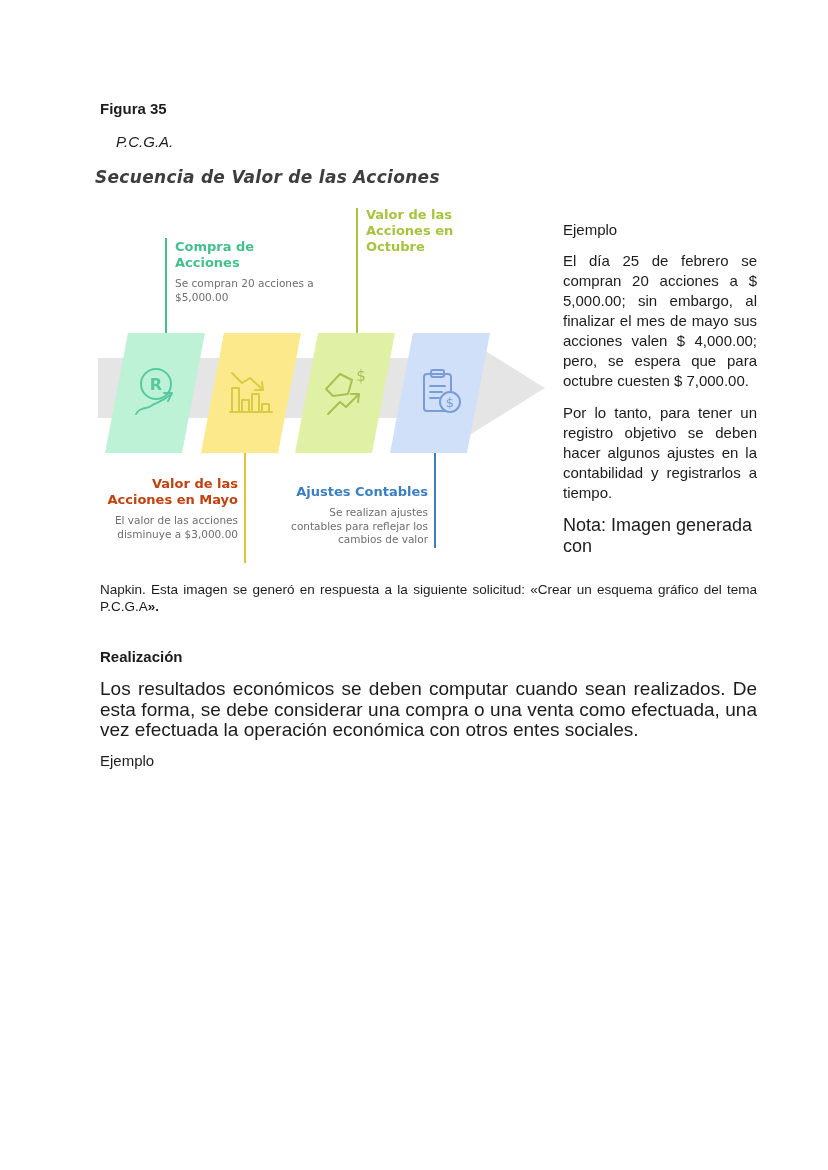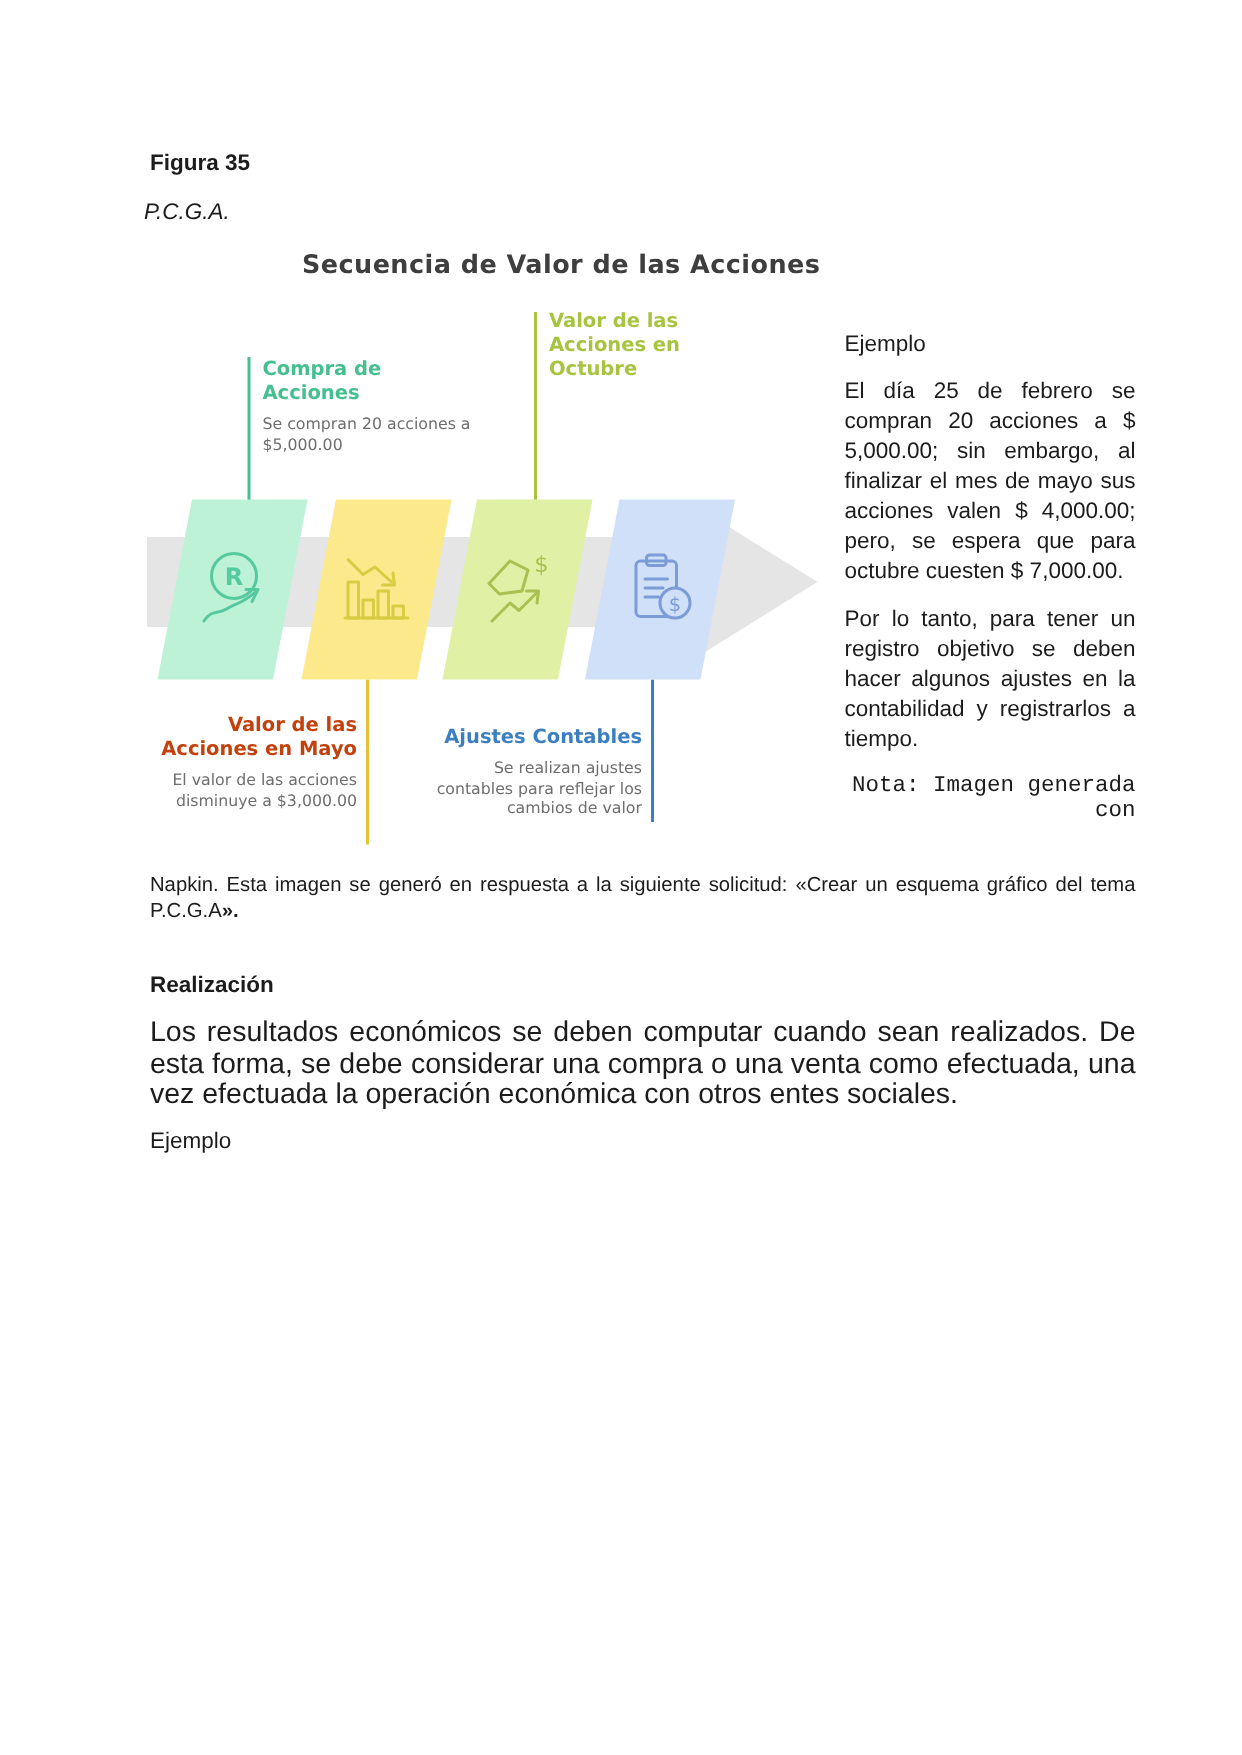"P.C.G.A." .fig-caption { left: 96px -> 116px }
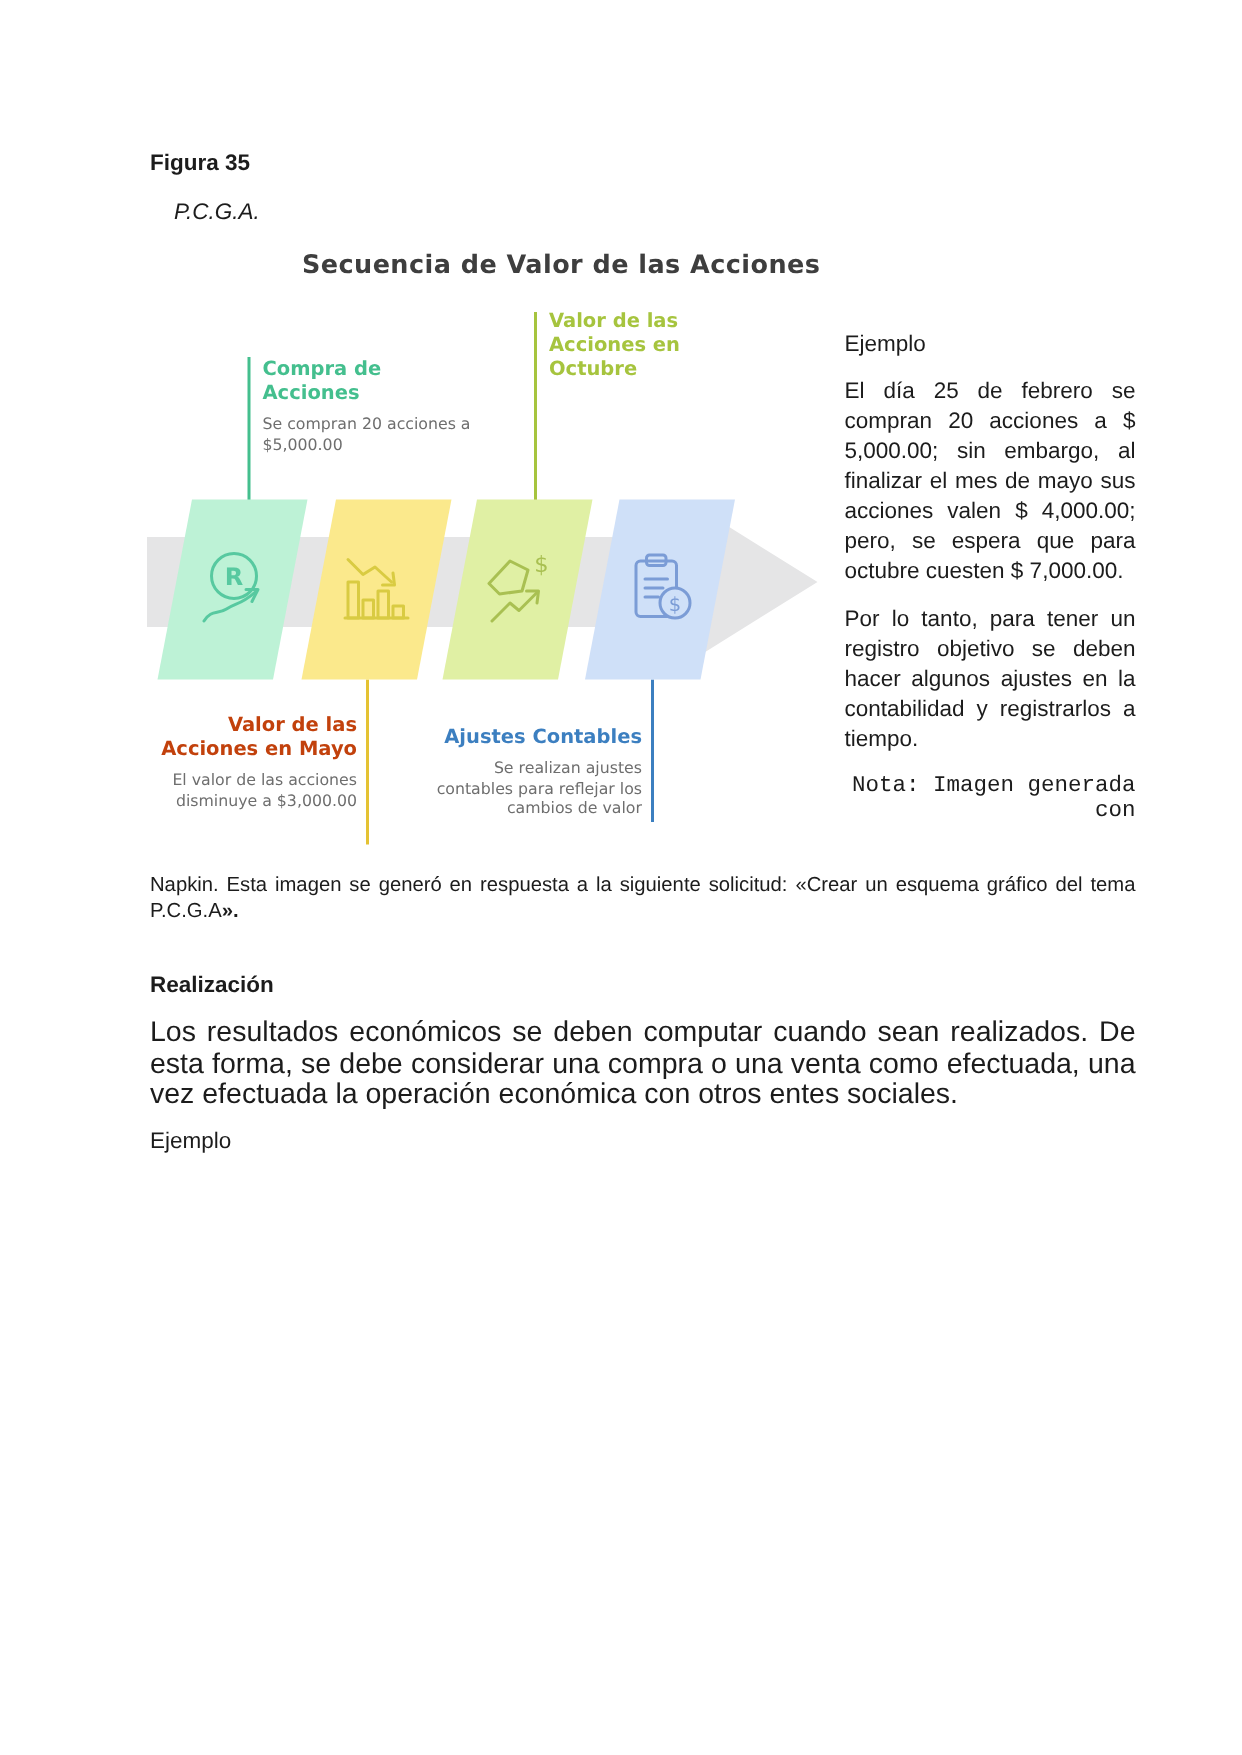"Secuencia de Valor de las" .diag-title { font-style: none -> italic; text-align: right -> left }
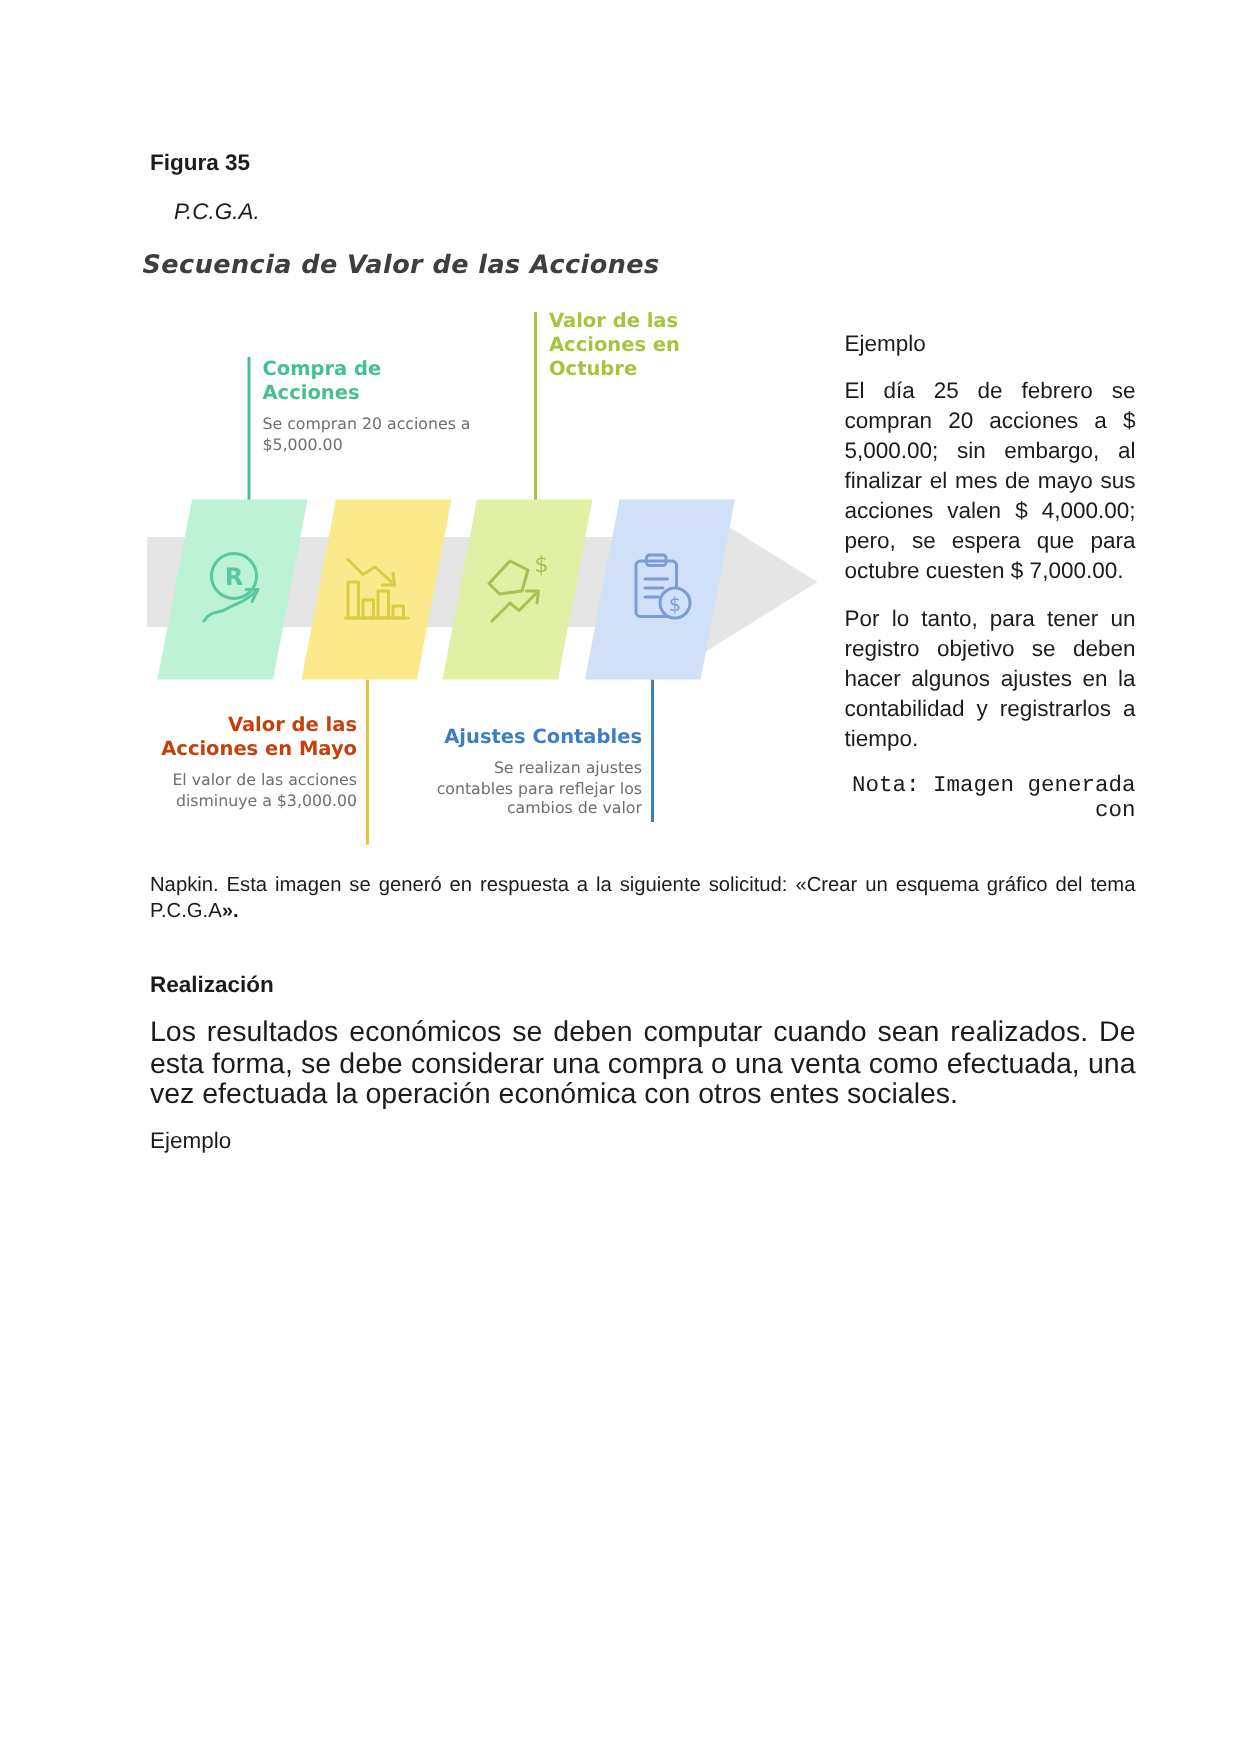"Nota: Imagen generada con" .right-col .note-intro { font-family: Liberation Mono, monospace -> none; font-size: 15px -> 18px; text-align: right -> left }
